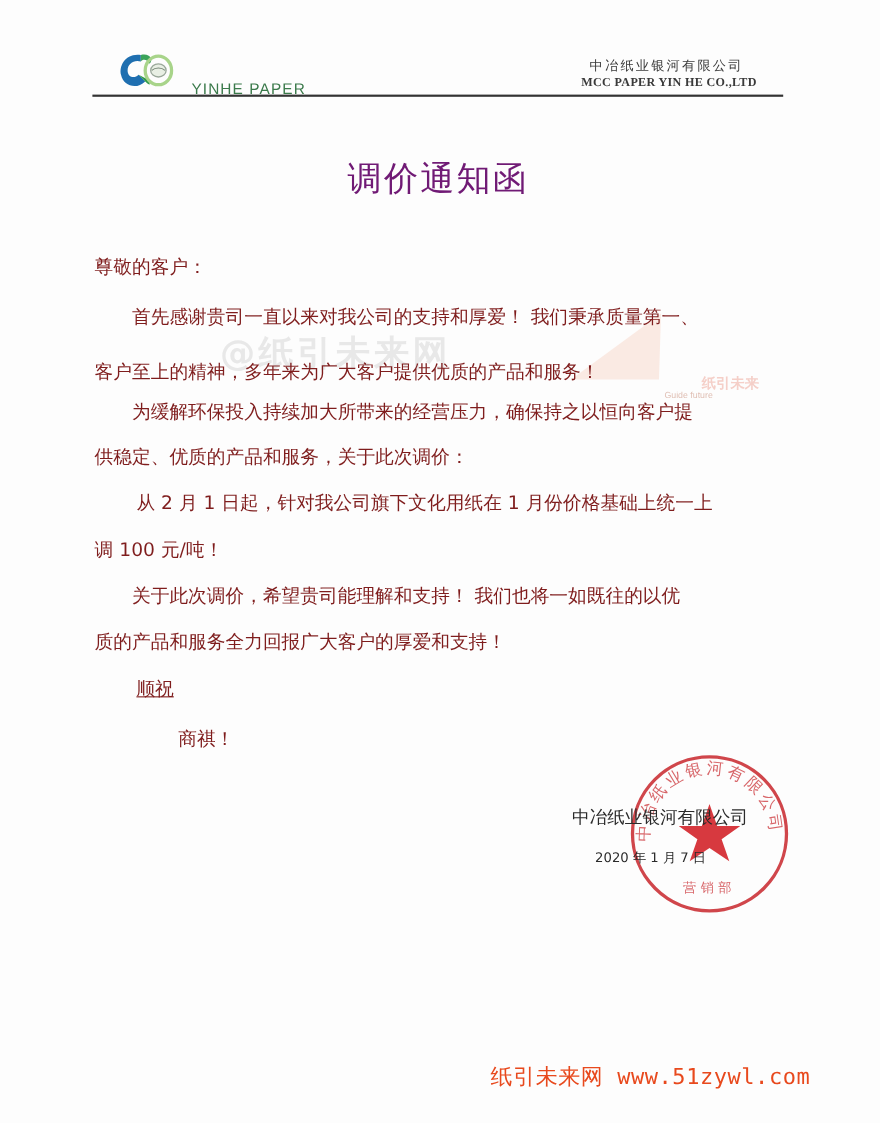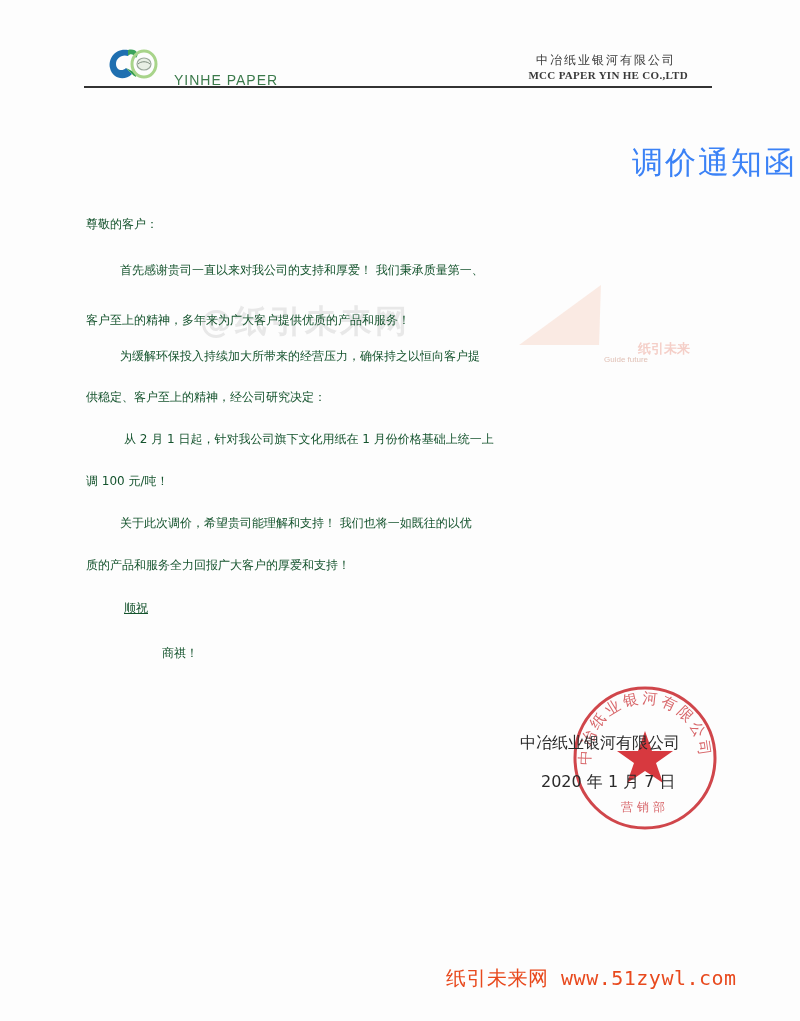"调价通知函" .title { color: #3b82f6 -> #701a75; text-align: right -> center }
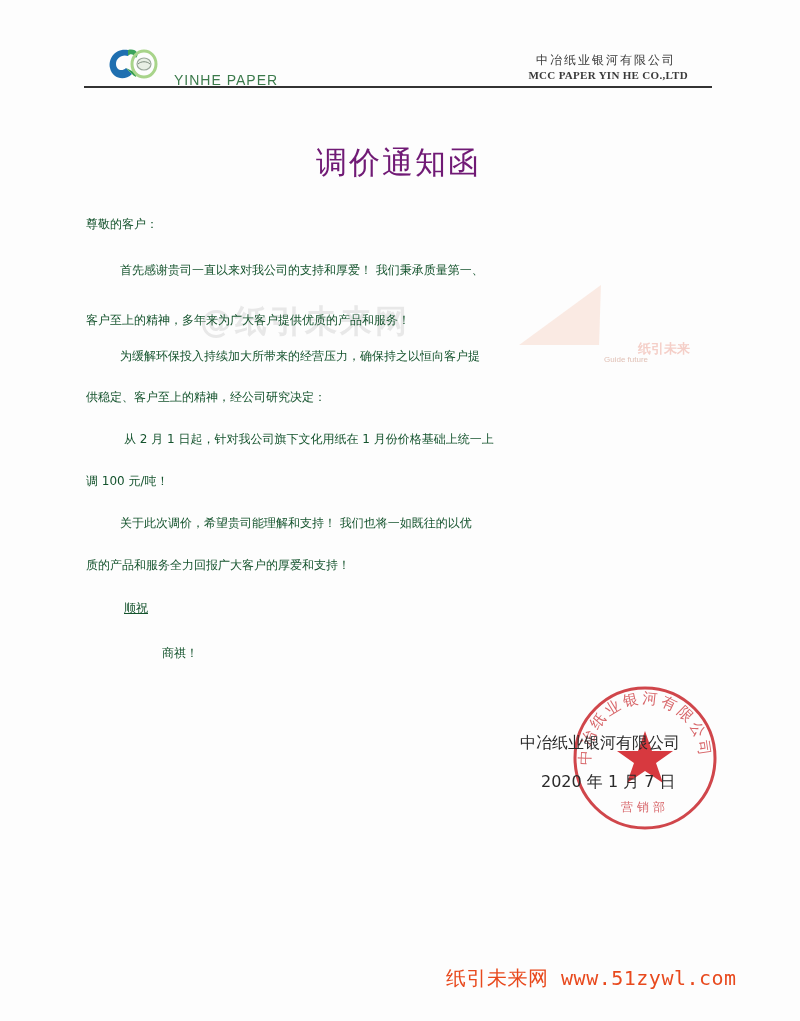"尊敬的客户：" .line { color: #14532d -> #7f1d1d; font-size: 12px -> 17px; margin-top: none -> 15px }
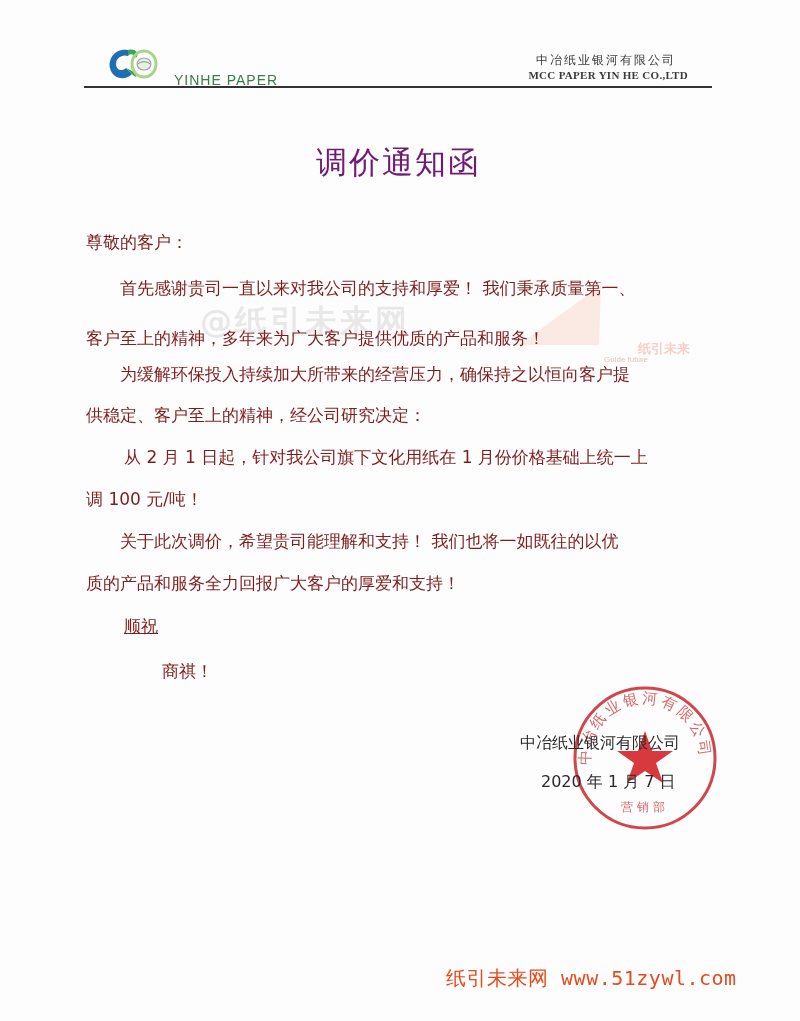"供稳定、客户至上的精神，经公司研究决定：" div.line { text: 客户至上的精神，经公司研究决定 -> 优质的产品和服务，关于此次调价 }
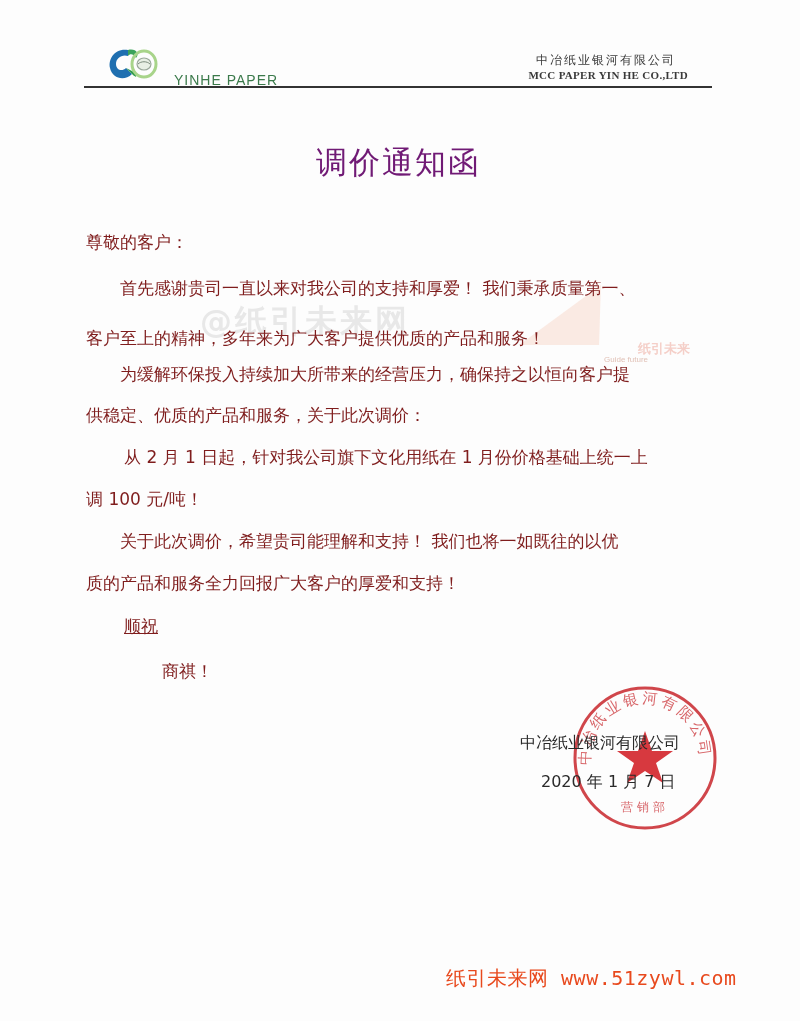"2020 年 1 月 7" .sign-date { font-size: 16px -> 12px }
